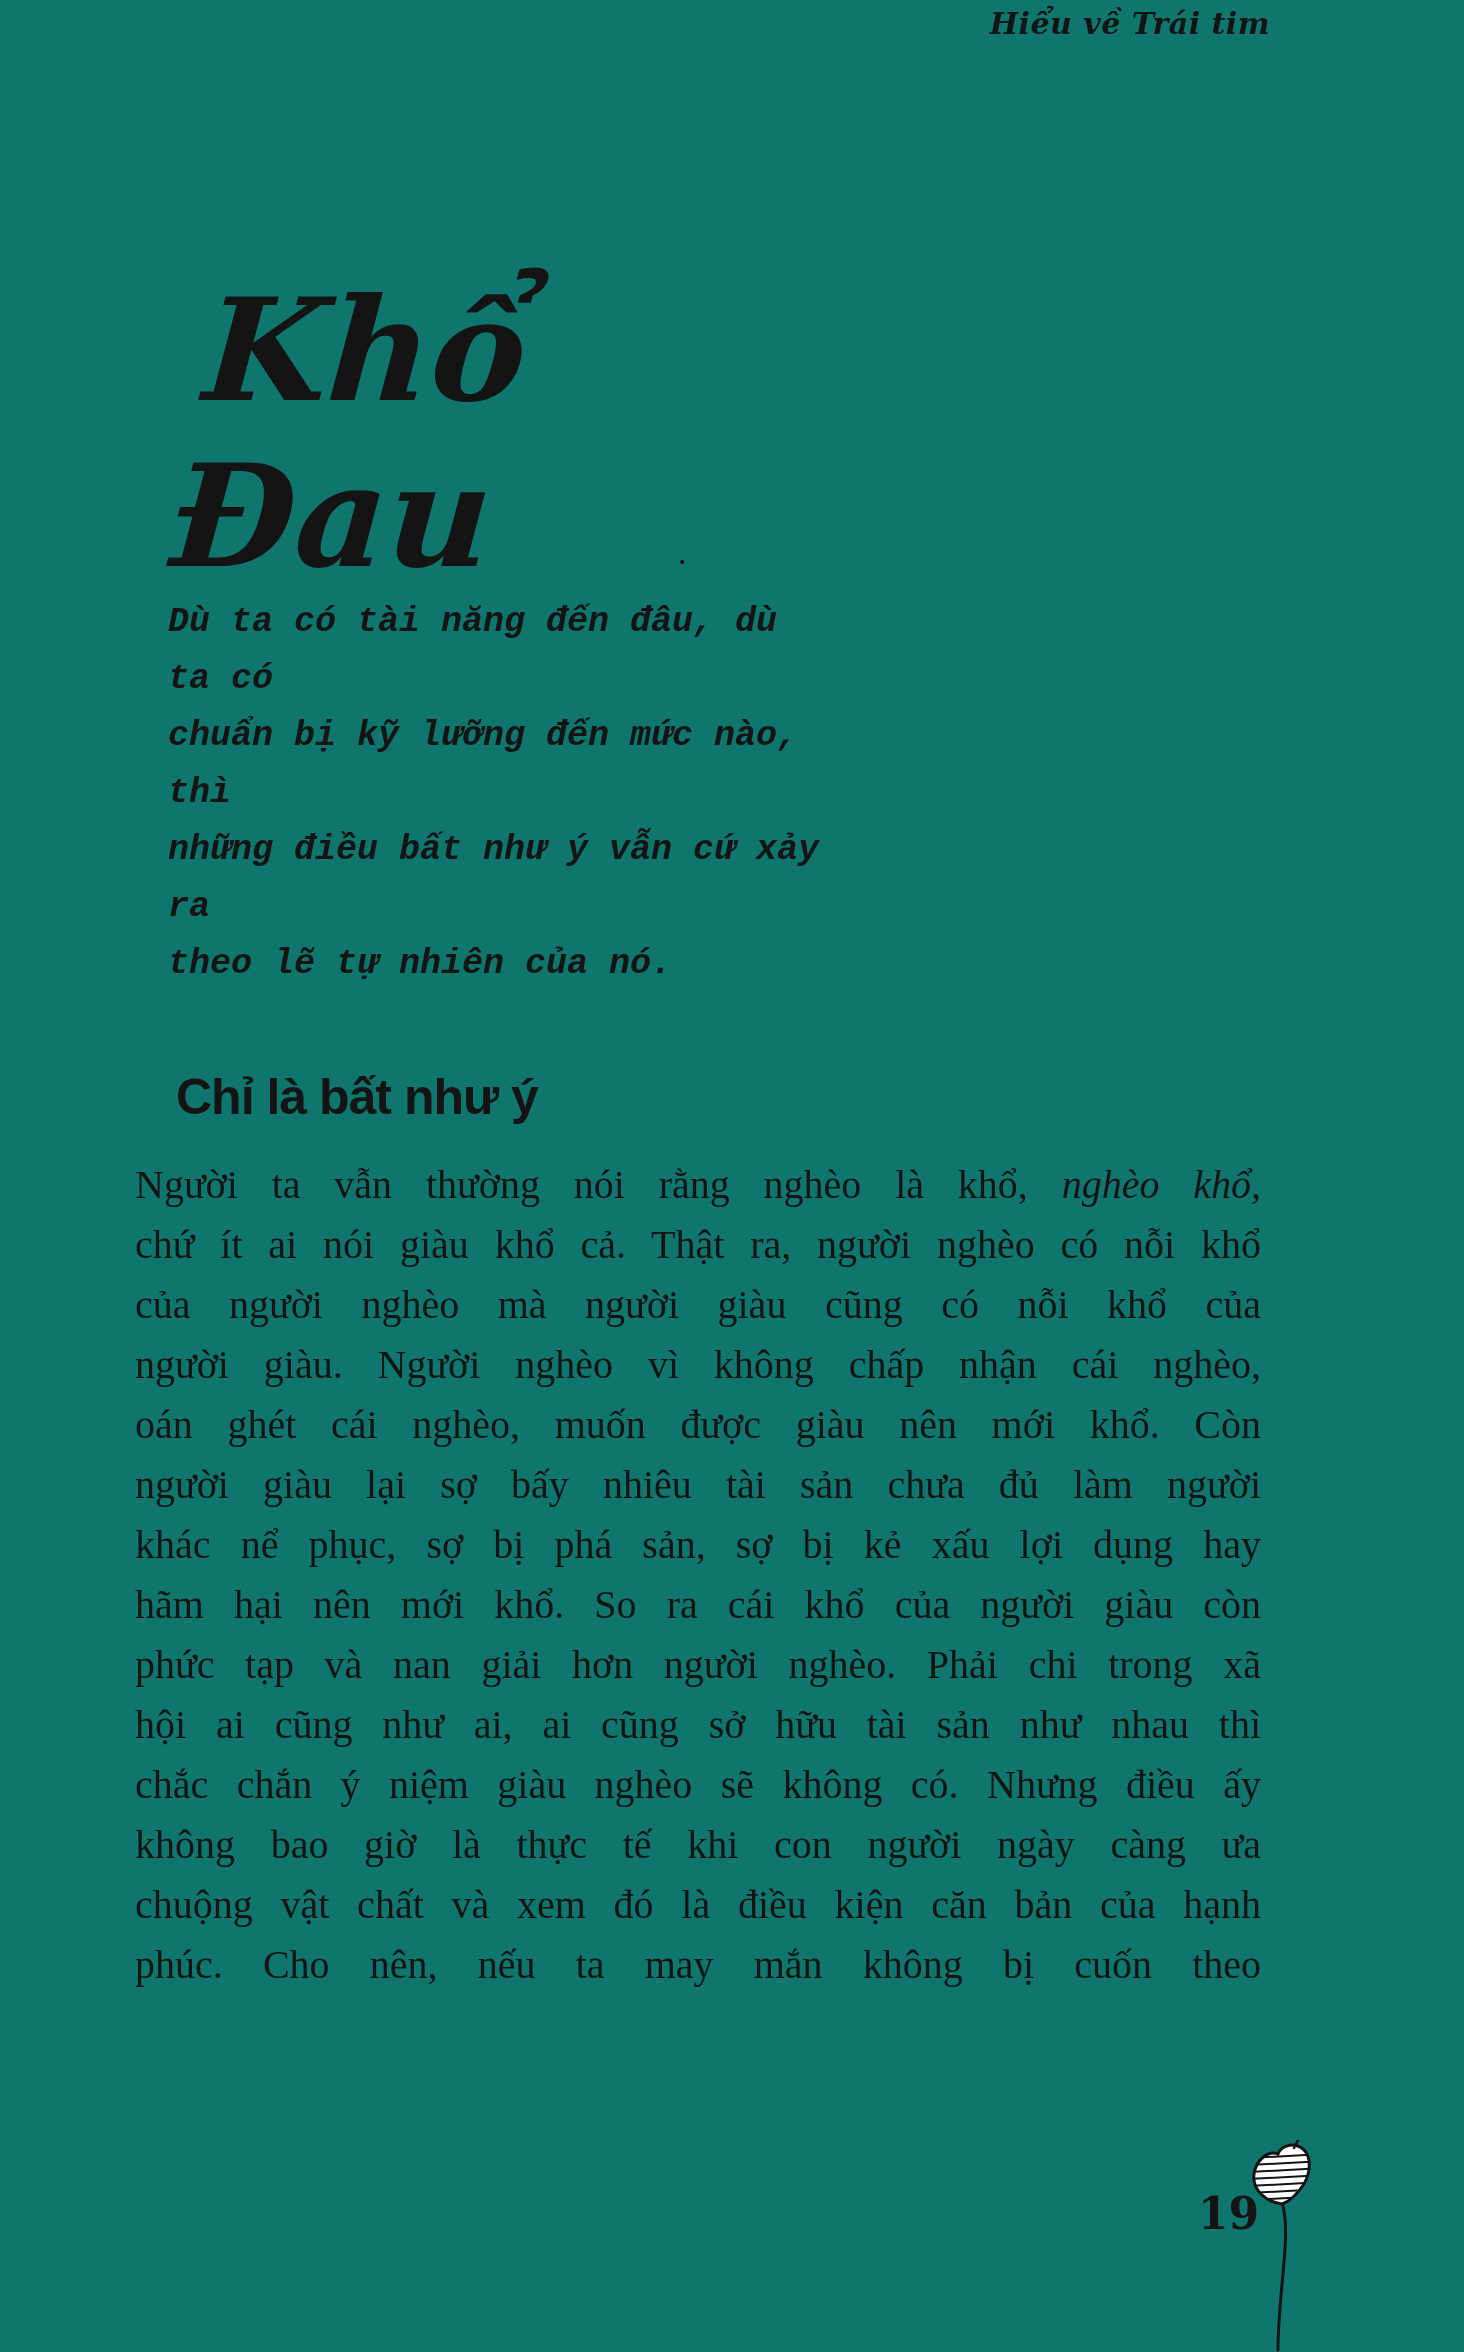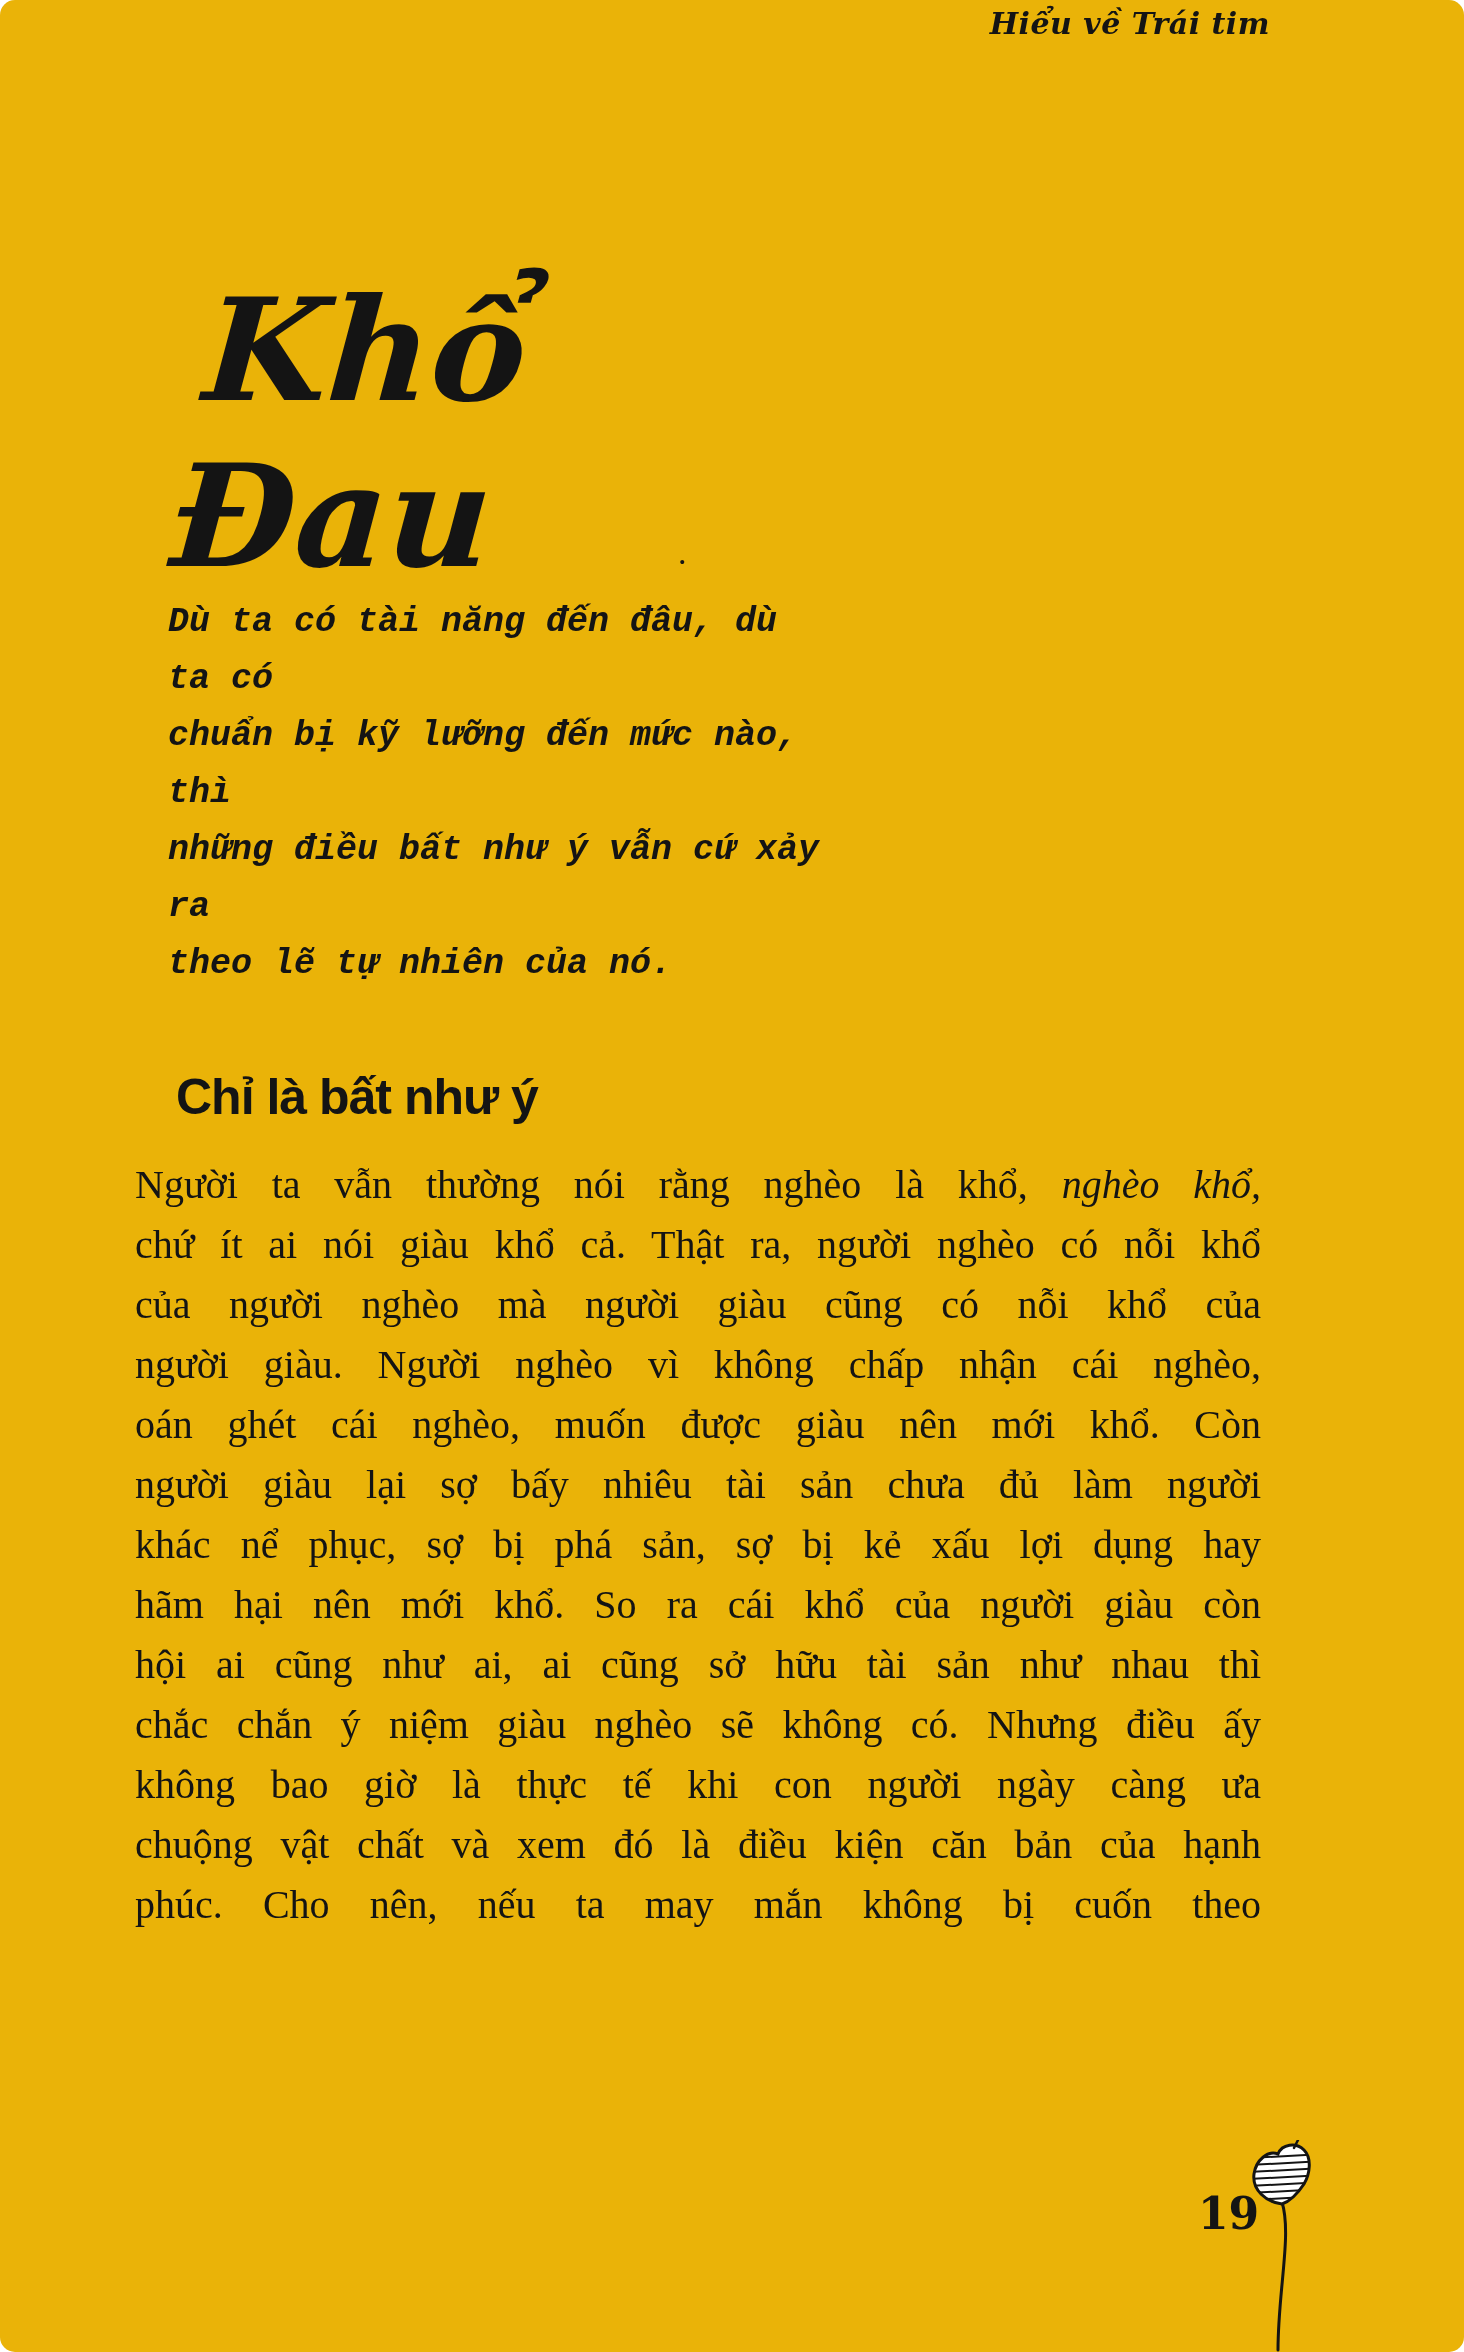"Hiểu về Trái tim" .page { background: #eab308 -> #0f766e; border-radius: 15px -> none }
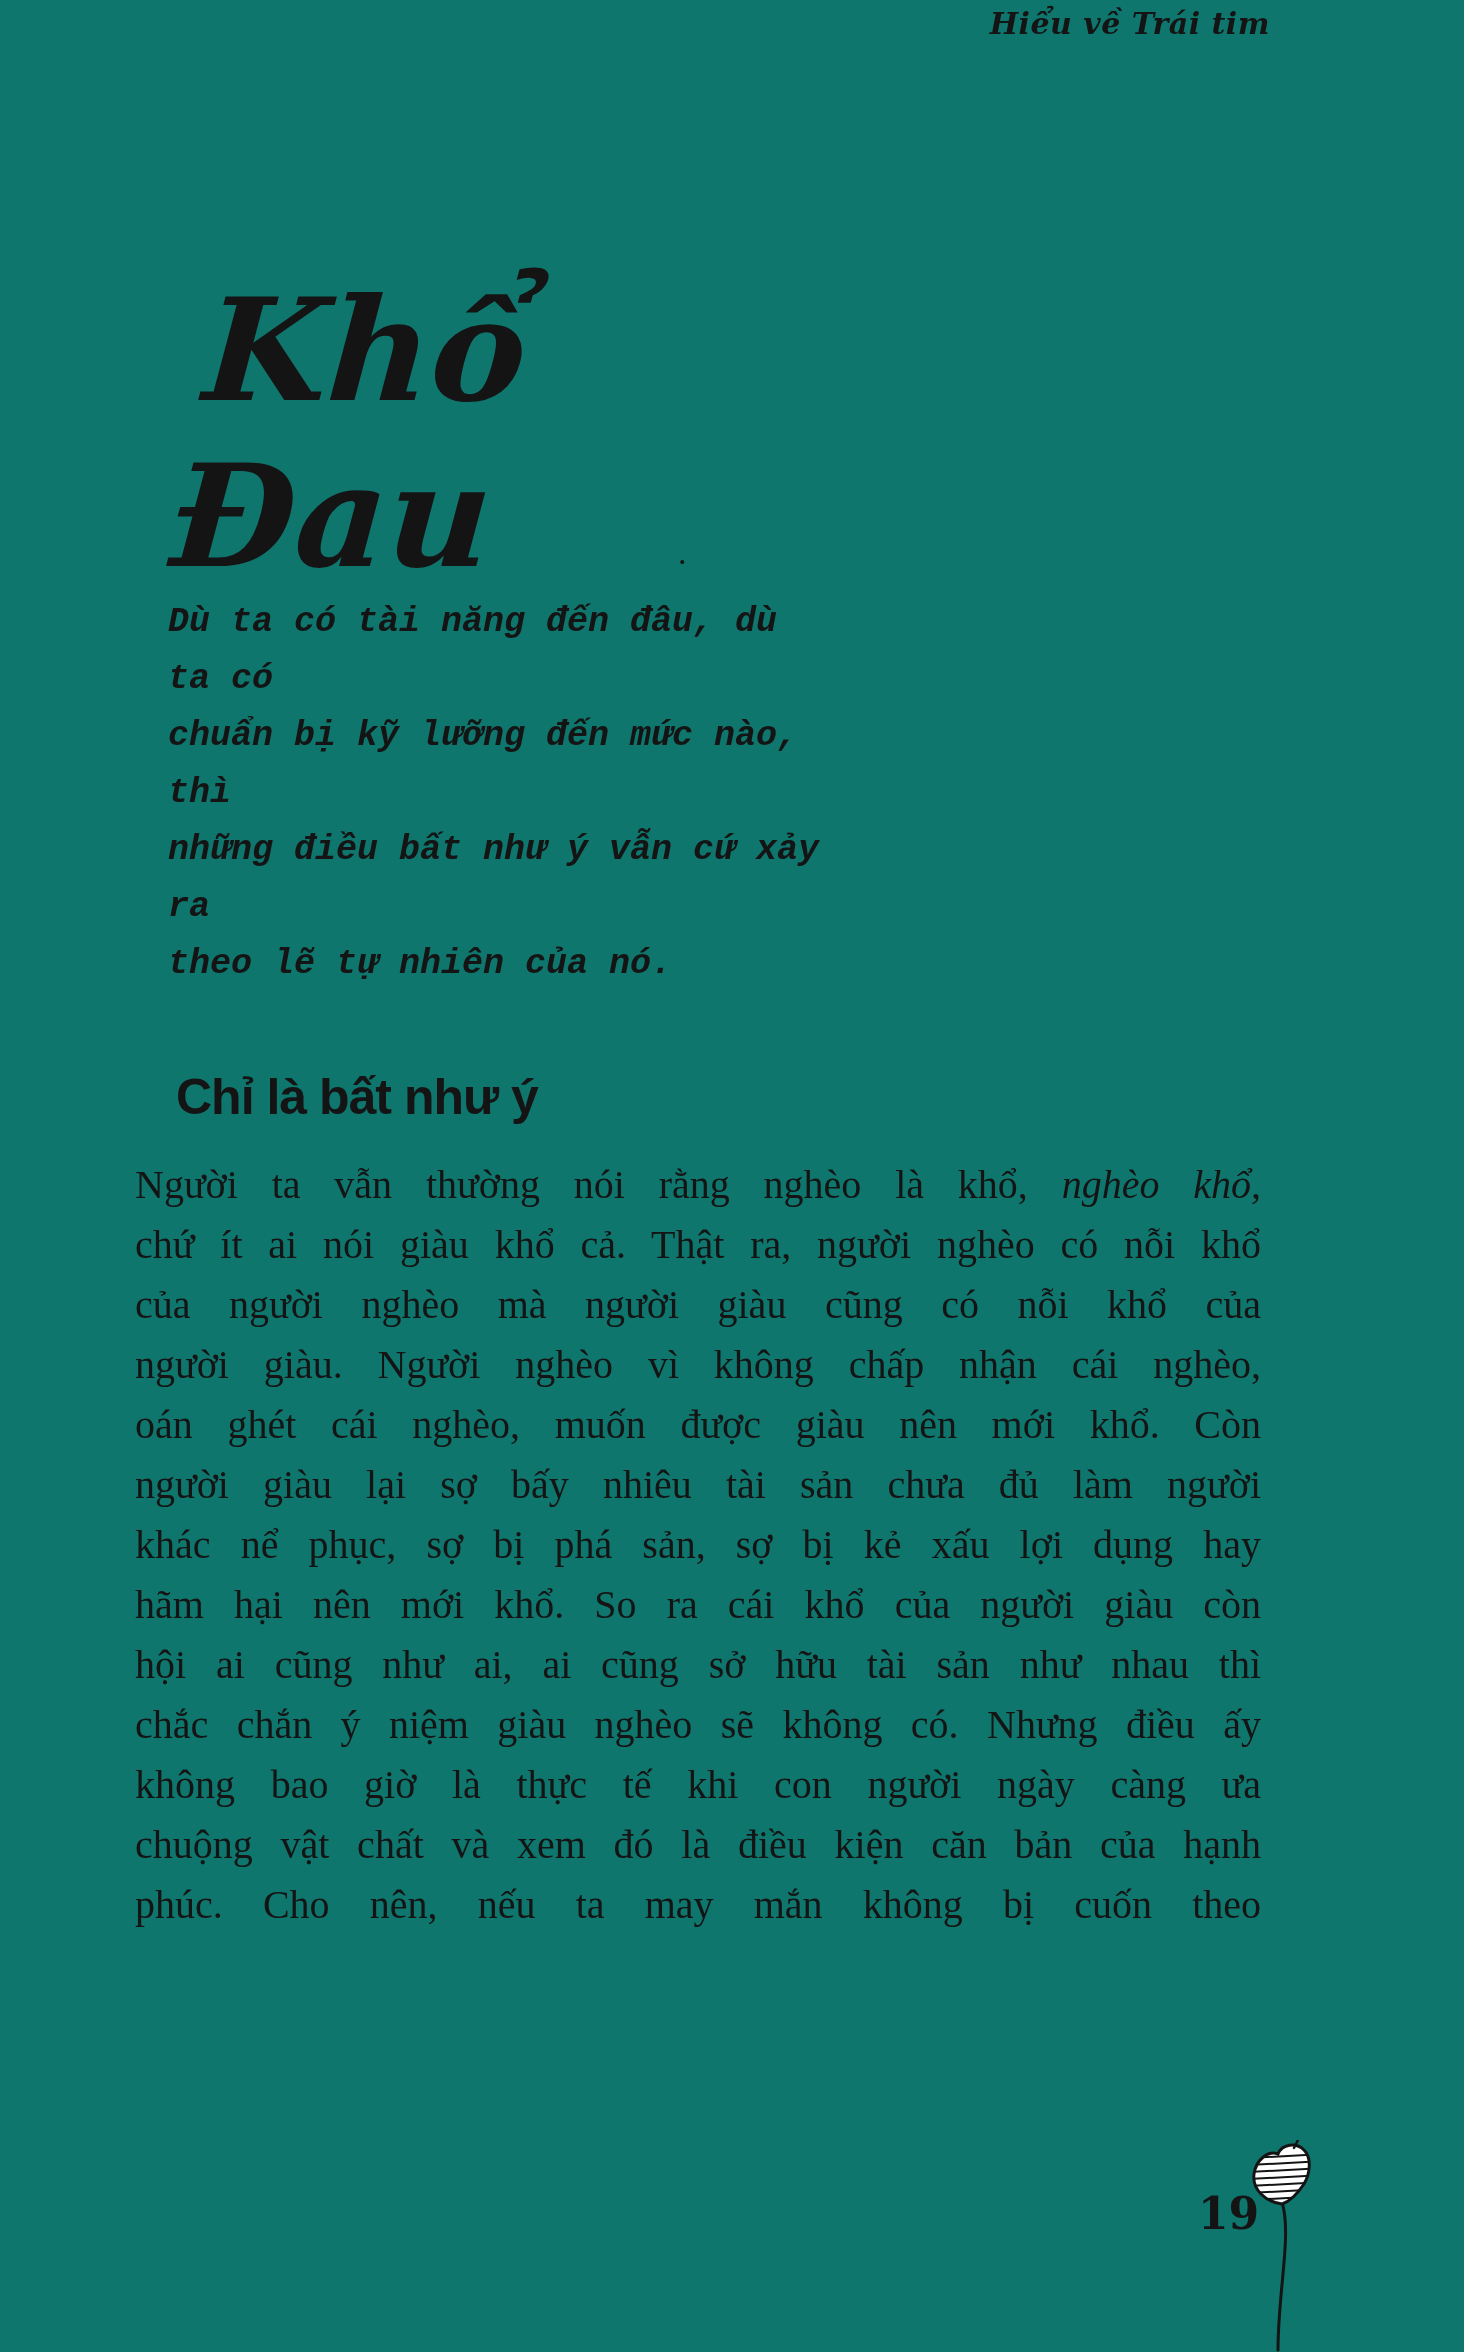"phức tạp và nan giải" div.body-line { html: none -> <div>phức tạp và nan giải hơn người nghèo. Phải chi trong xã</div> }
